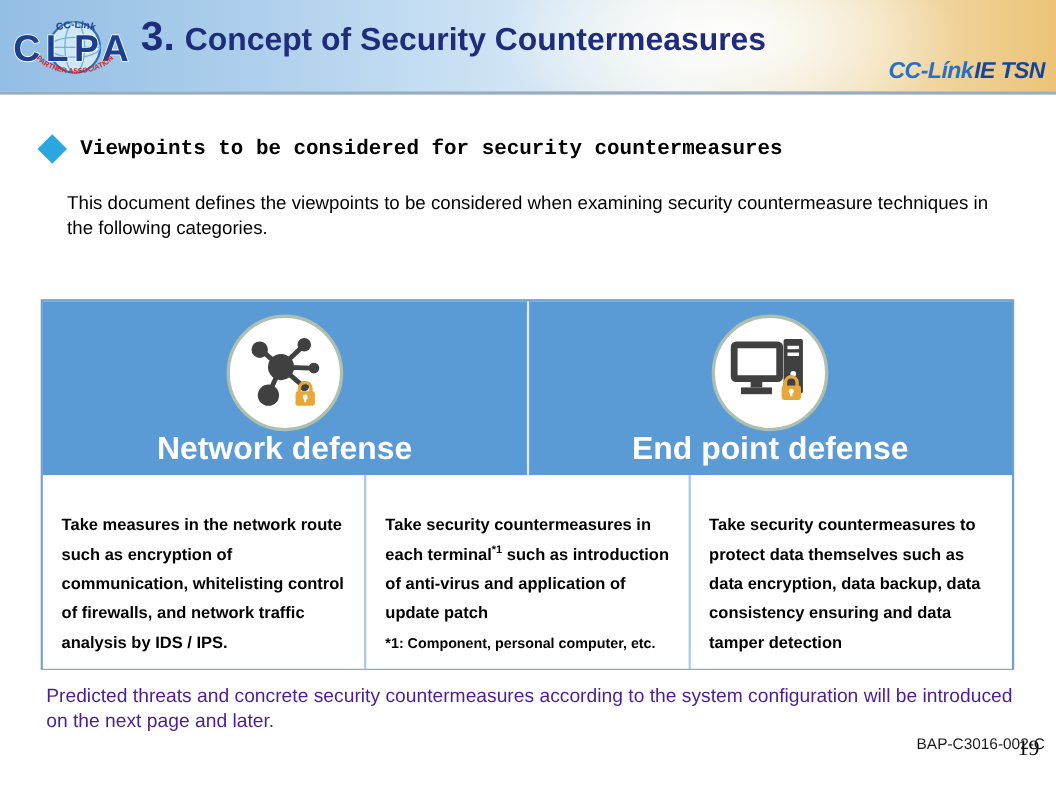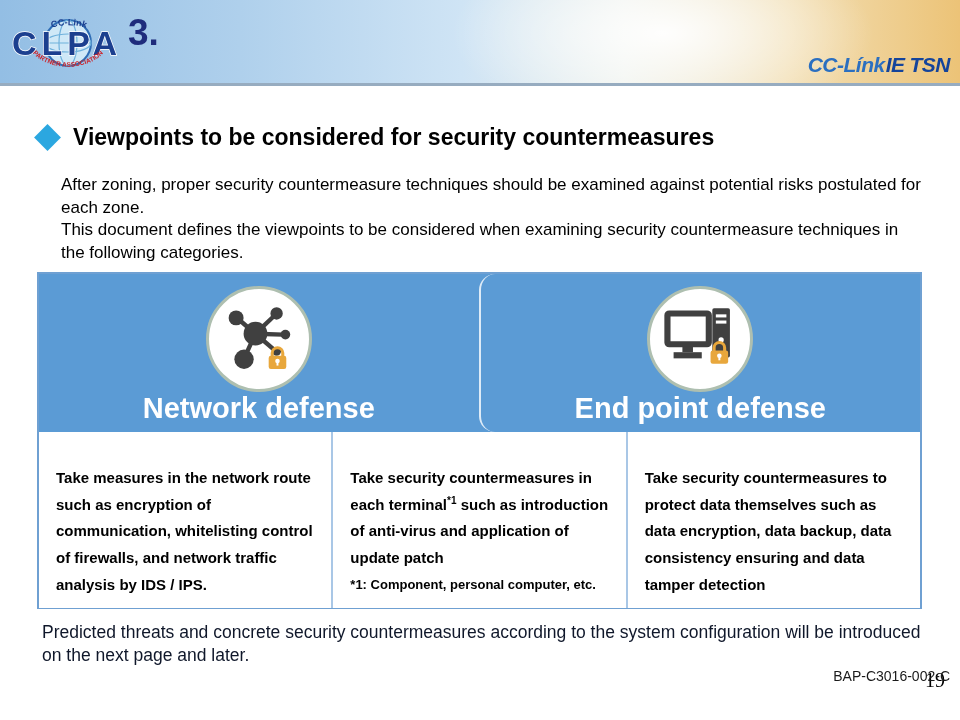"Concept of Security Countermeasures" span.title-main { html: none -> <span>Concept of Security Countermeasures</span> }
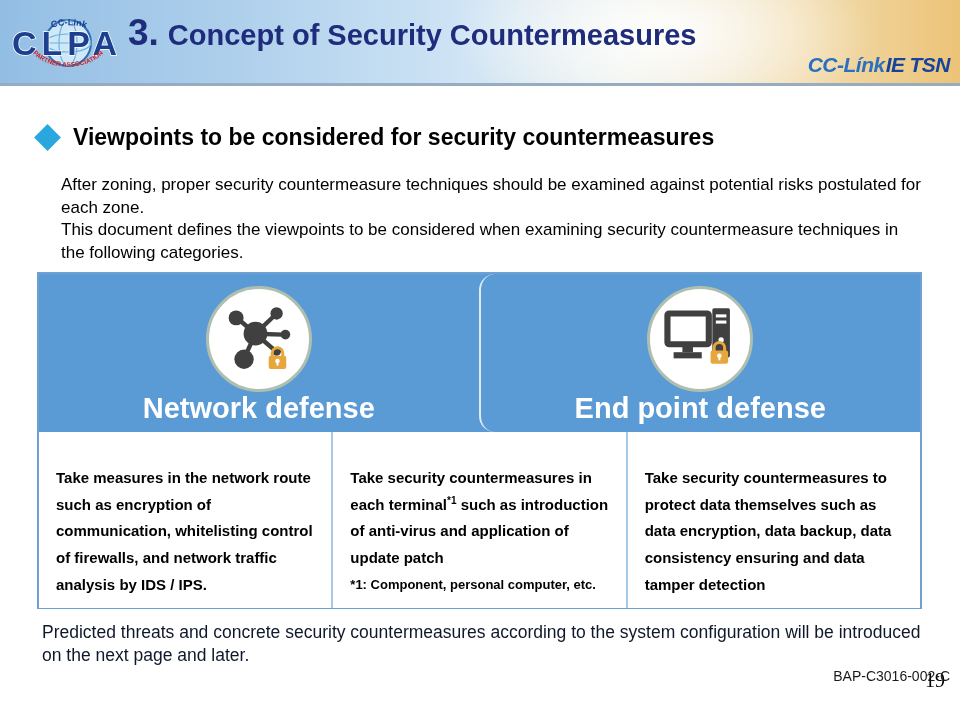"Viewpoints to be considered for" .heading-text { font-family: none -> Liberation Mono, monospace; font-size: 23px -> 19px }
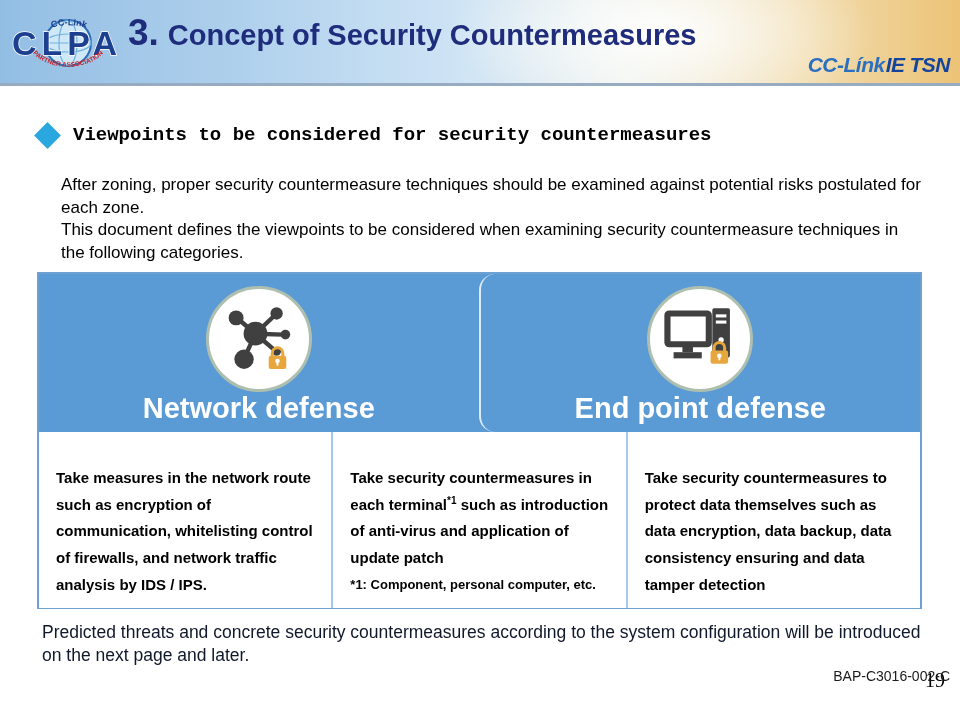"After zoning, proper security" p { html: <p>After zoning, proper security countermeasure techniques should be examined against potential risks postulated for each zone.</p> -> none }
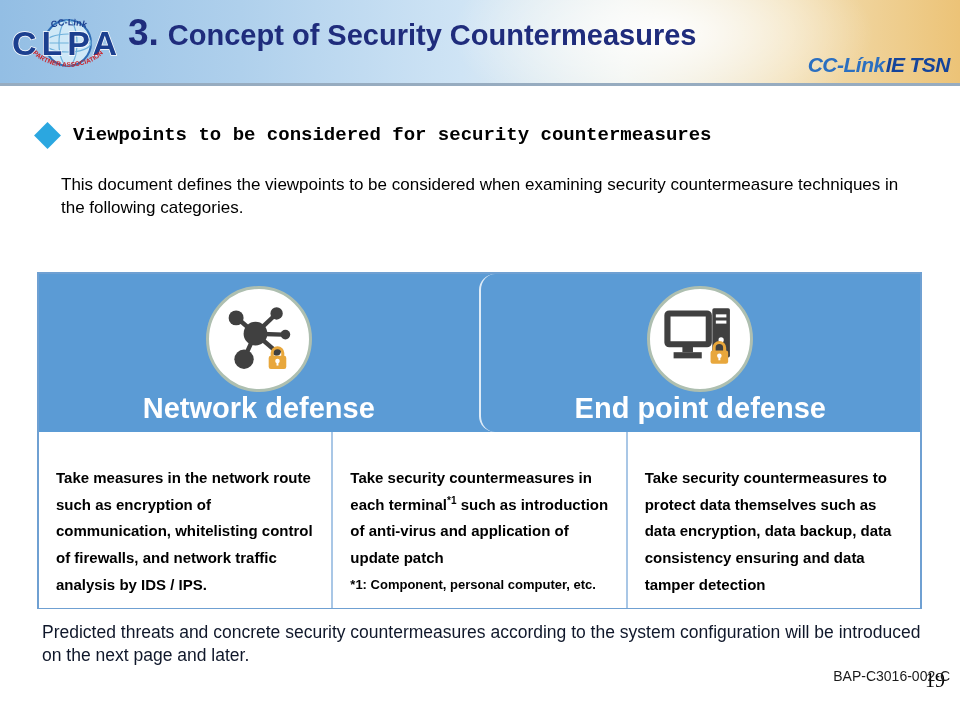"Network defense" .hcell { border-radius: 16px -> none }
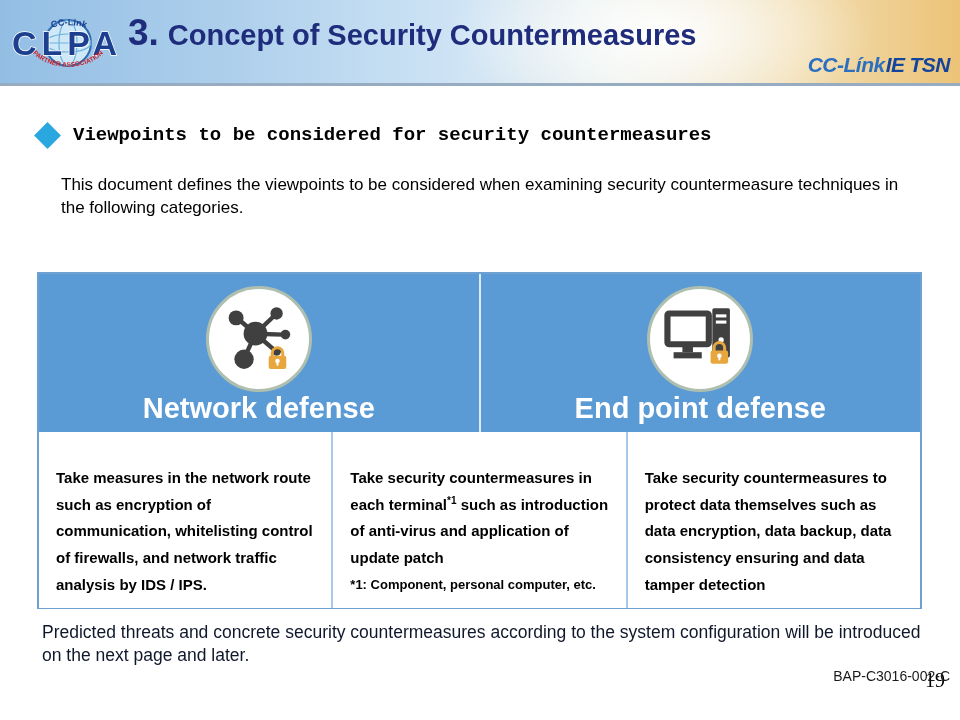"Predicted threats and concrete security" .closing { color: #0f172a -> #4c1d95 }
